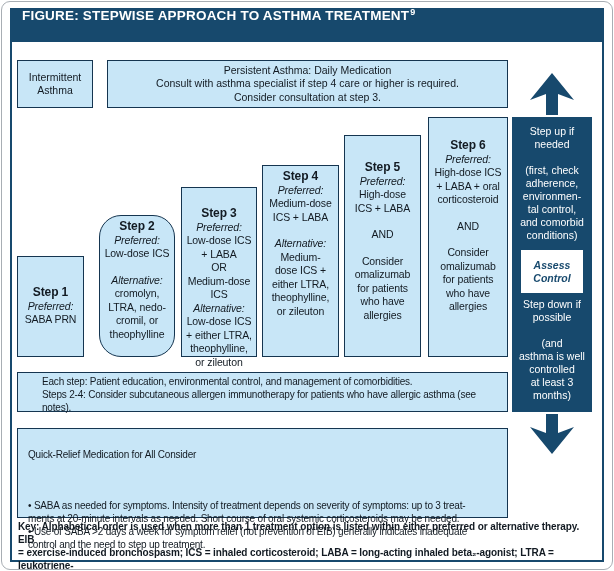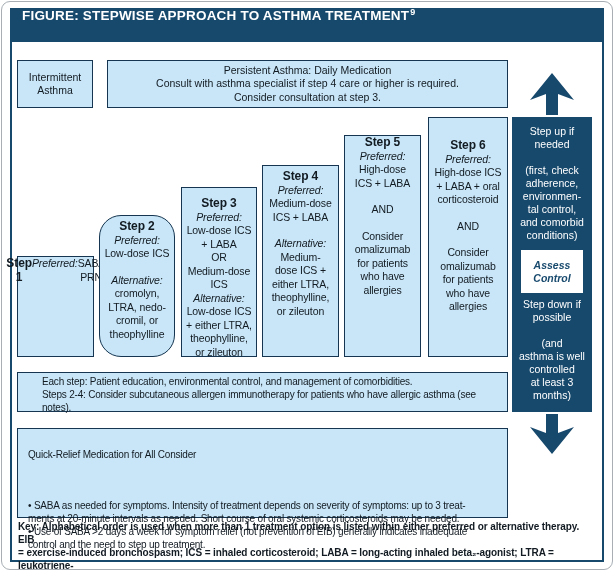"Step 5" .s5 { padding-top: none -> 25px }
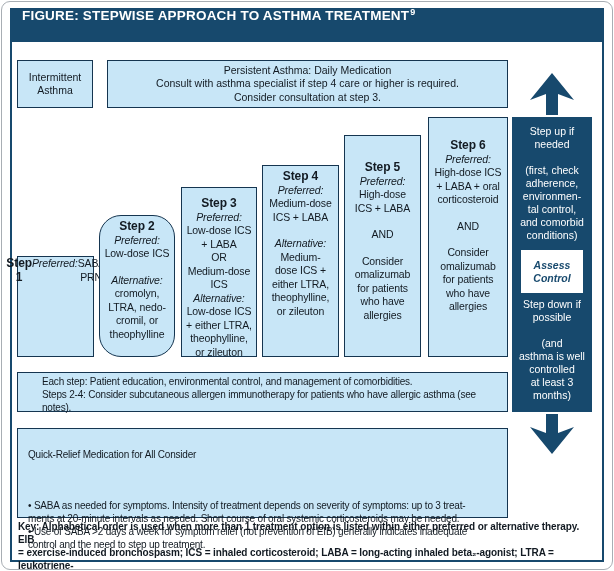"Step 3" .s3 { padding-top: 9px -> 19px }
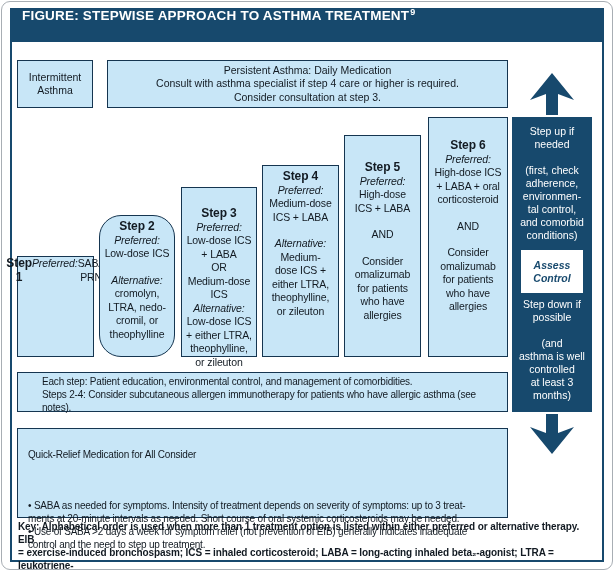"Step 1" .s1 { flex-direction: row -> column; width: 77px -> 67px }
